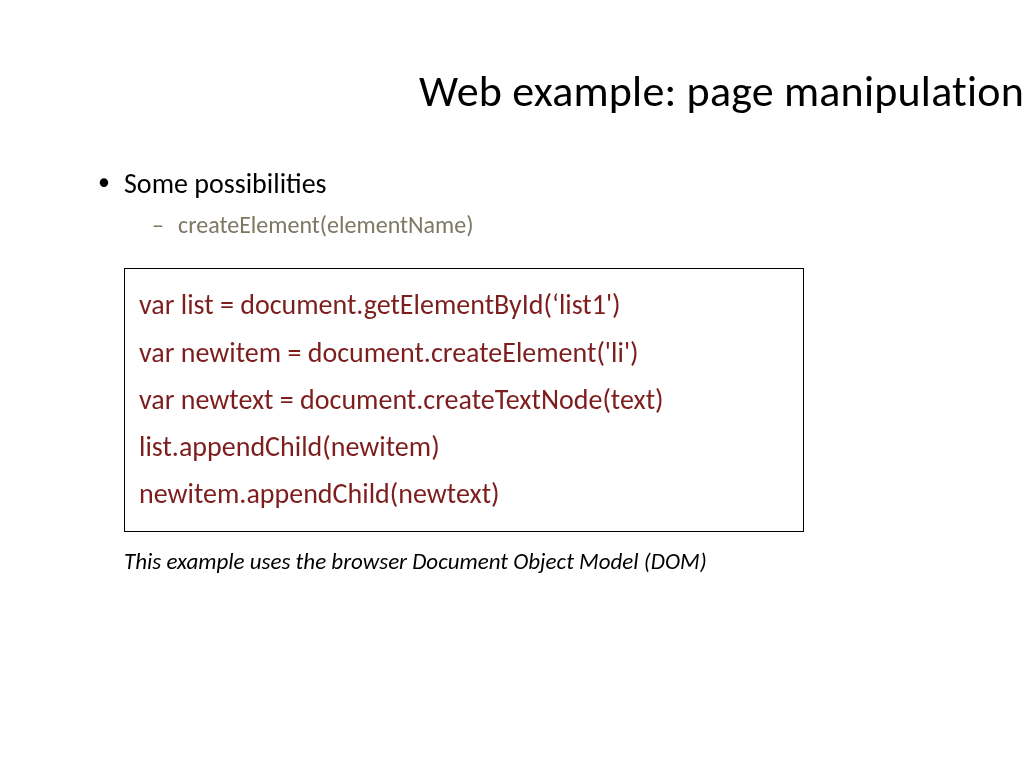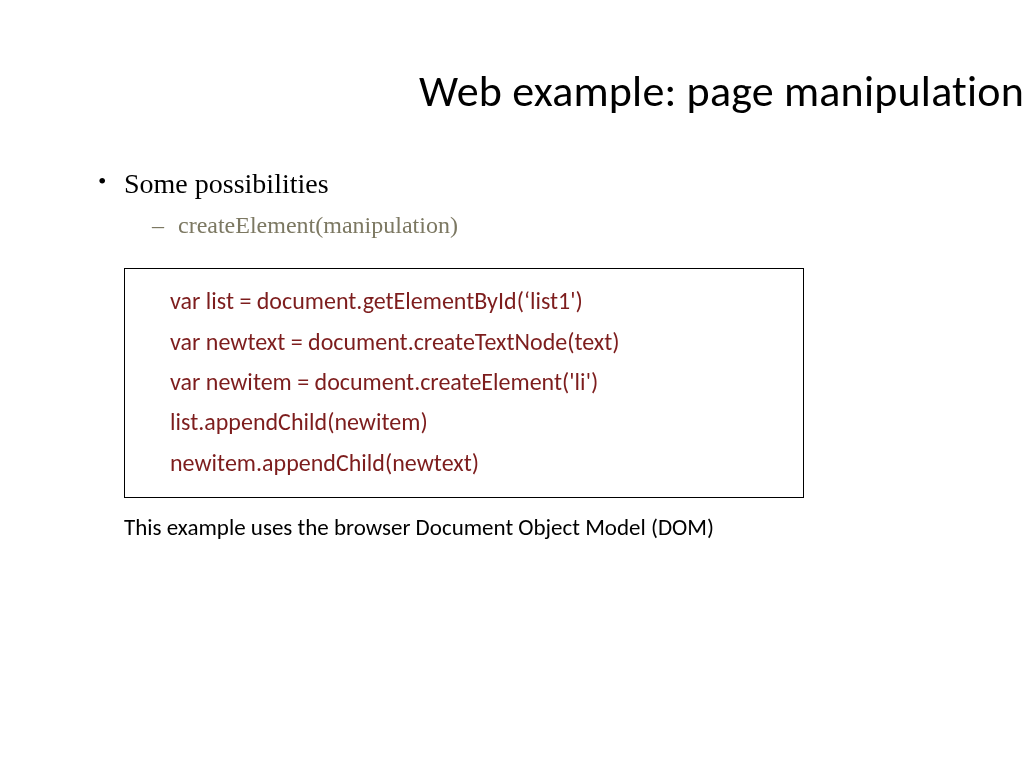"Some possibilities" ul.main { font-family: Liberation Serif, serif -> none }
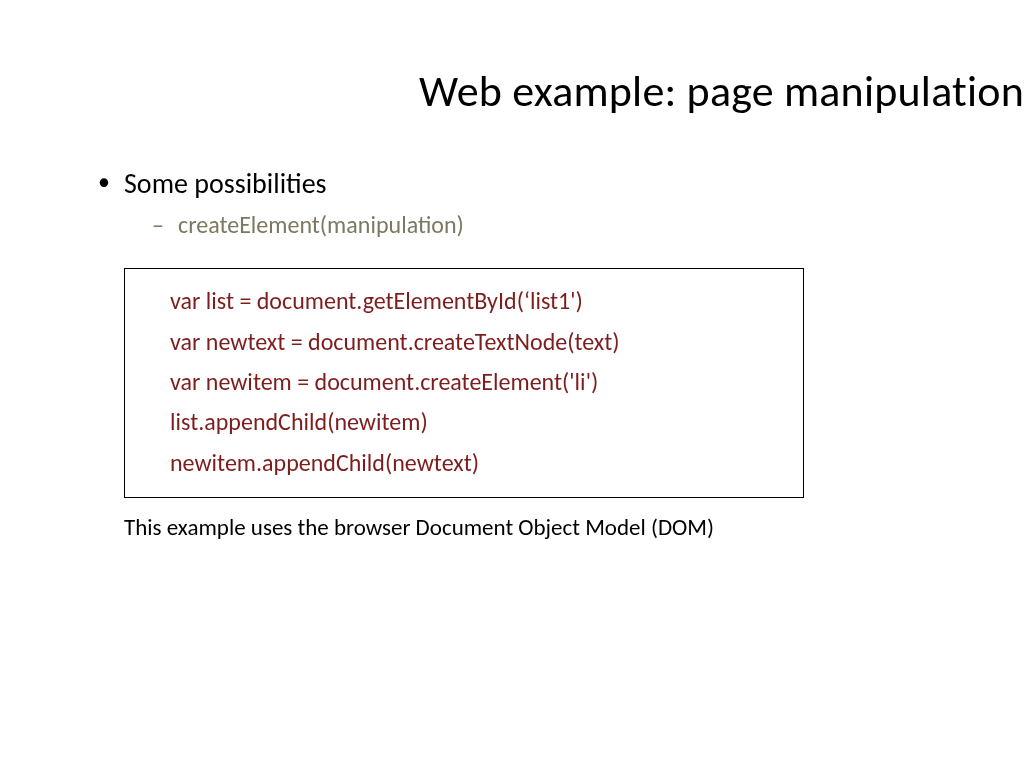"createElement(manipulation)" li { text: manipulation -> elementName }
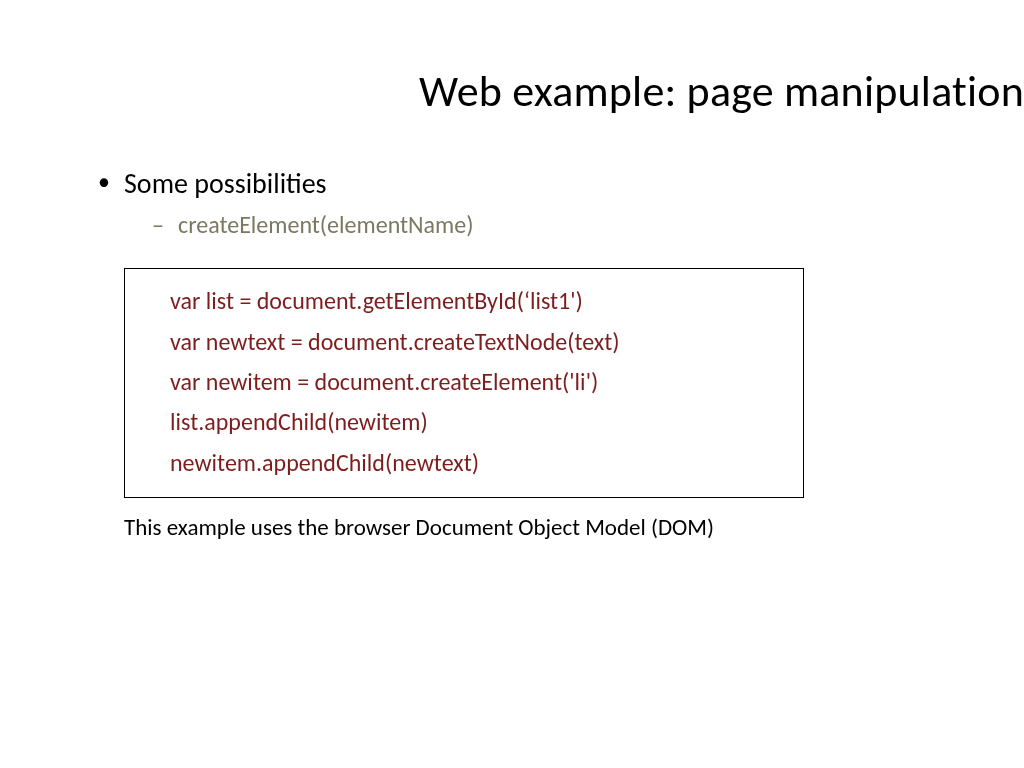"var list =" .code-box .line { font-size: 24px -> 28px; margin-left: 31px -> none }
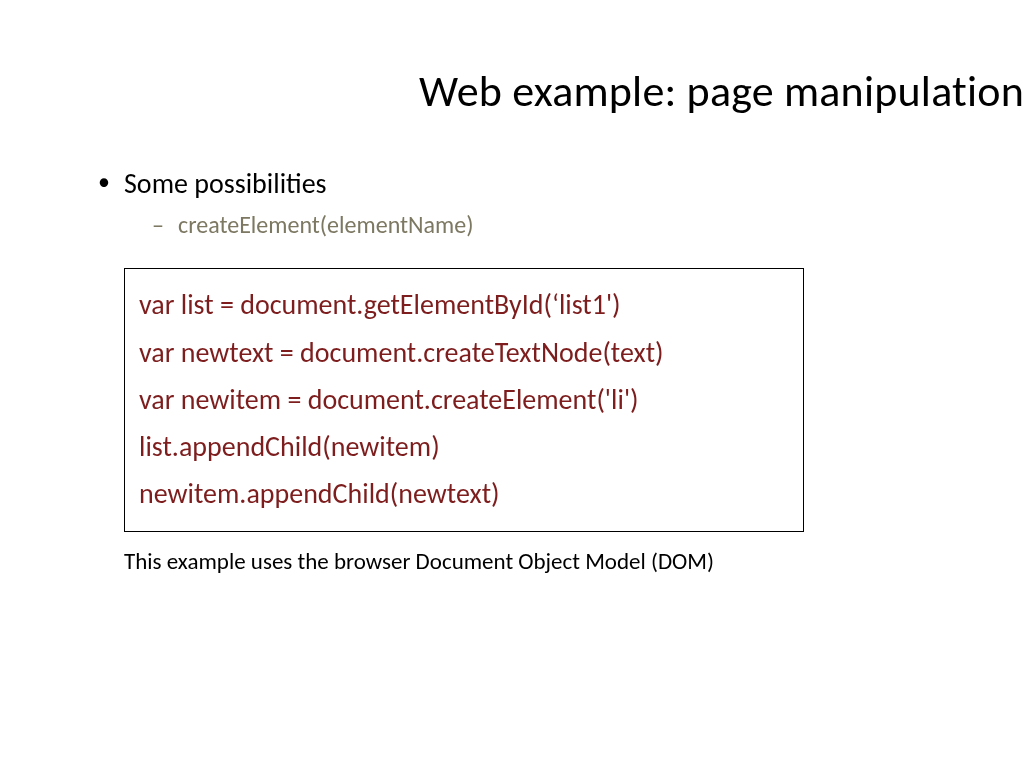"var newtext =" div.line { order: before "var newitem =" -> after "var newitem =" }
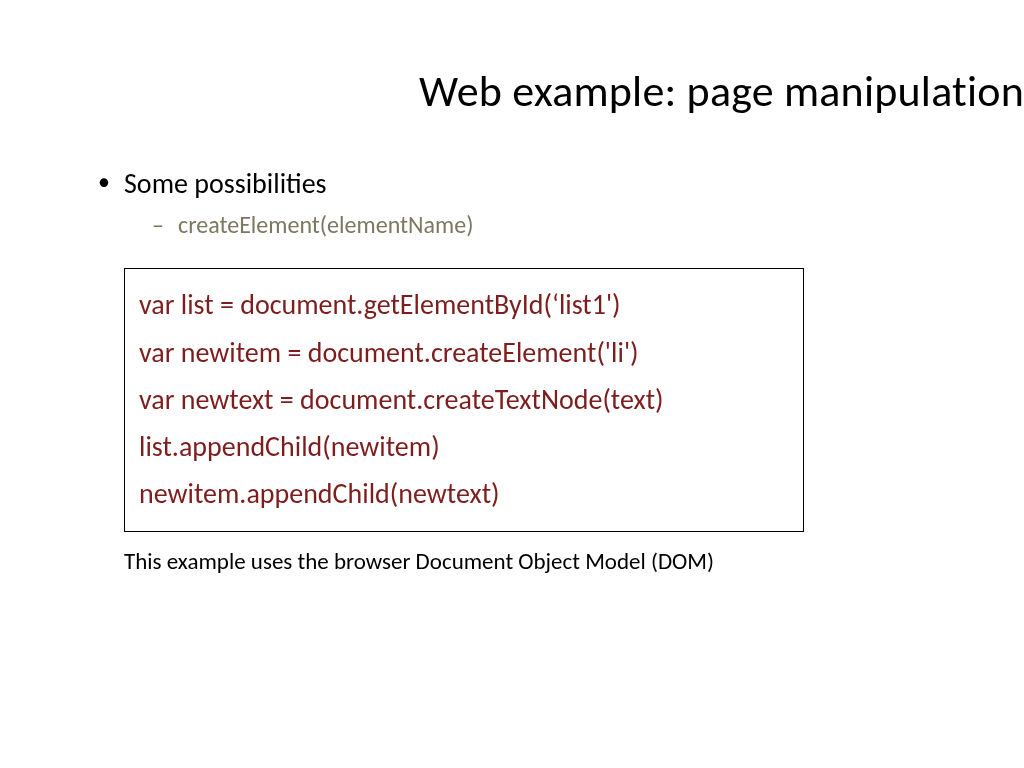"This example uses the browser" .footnote { font-style: none -> italic }
